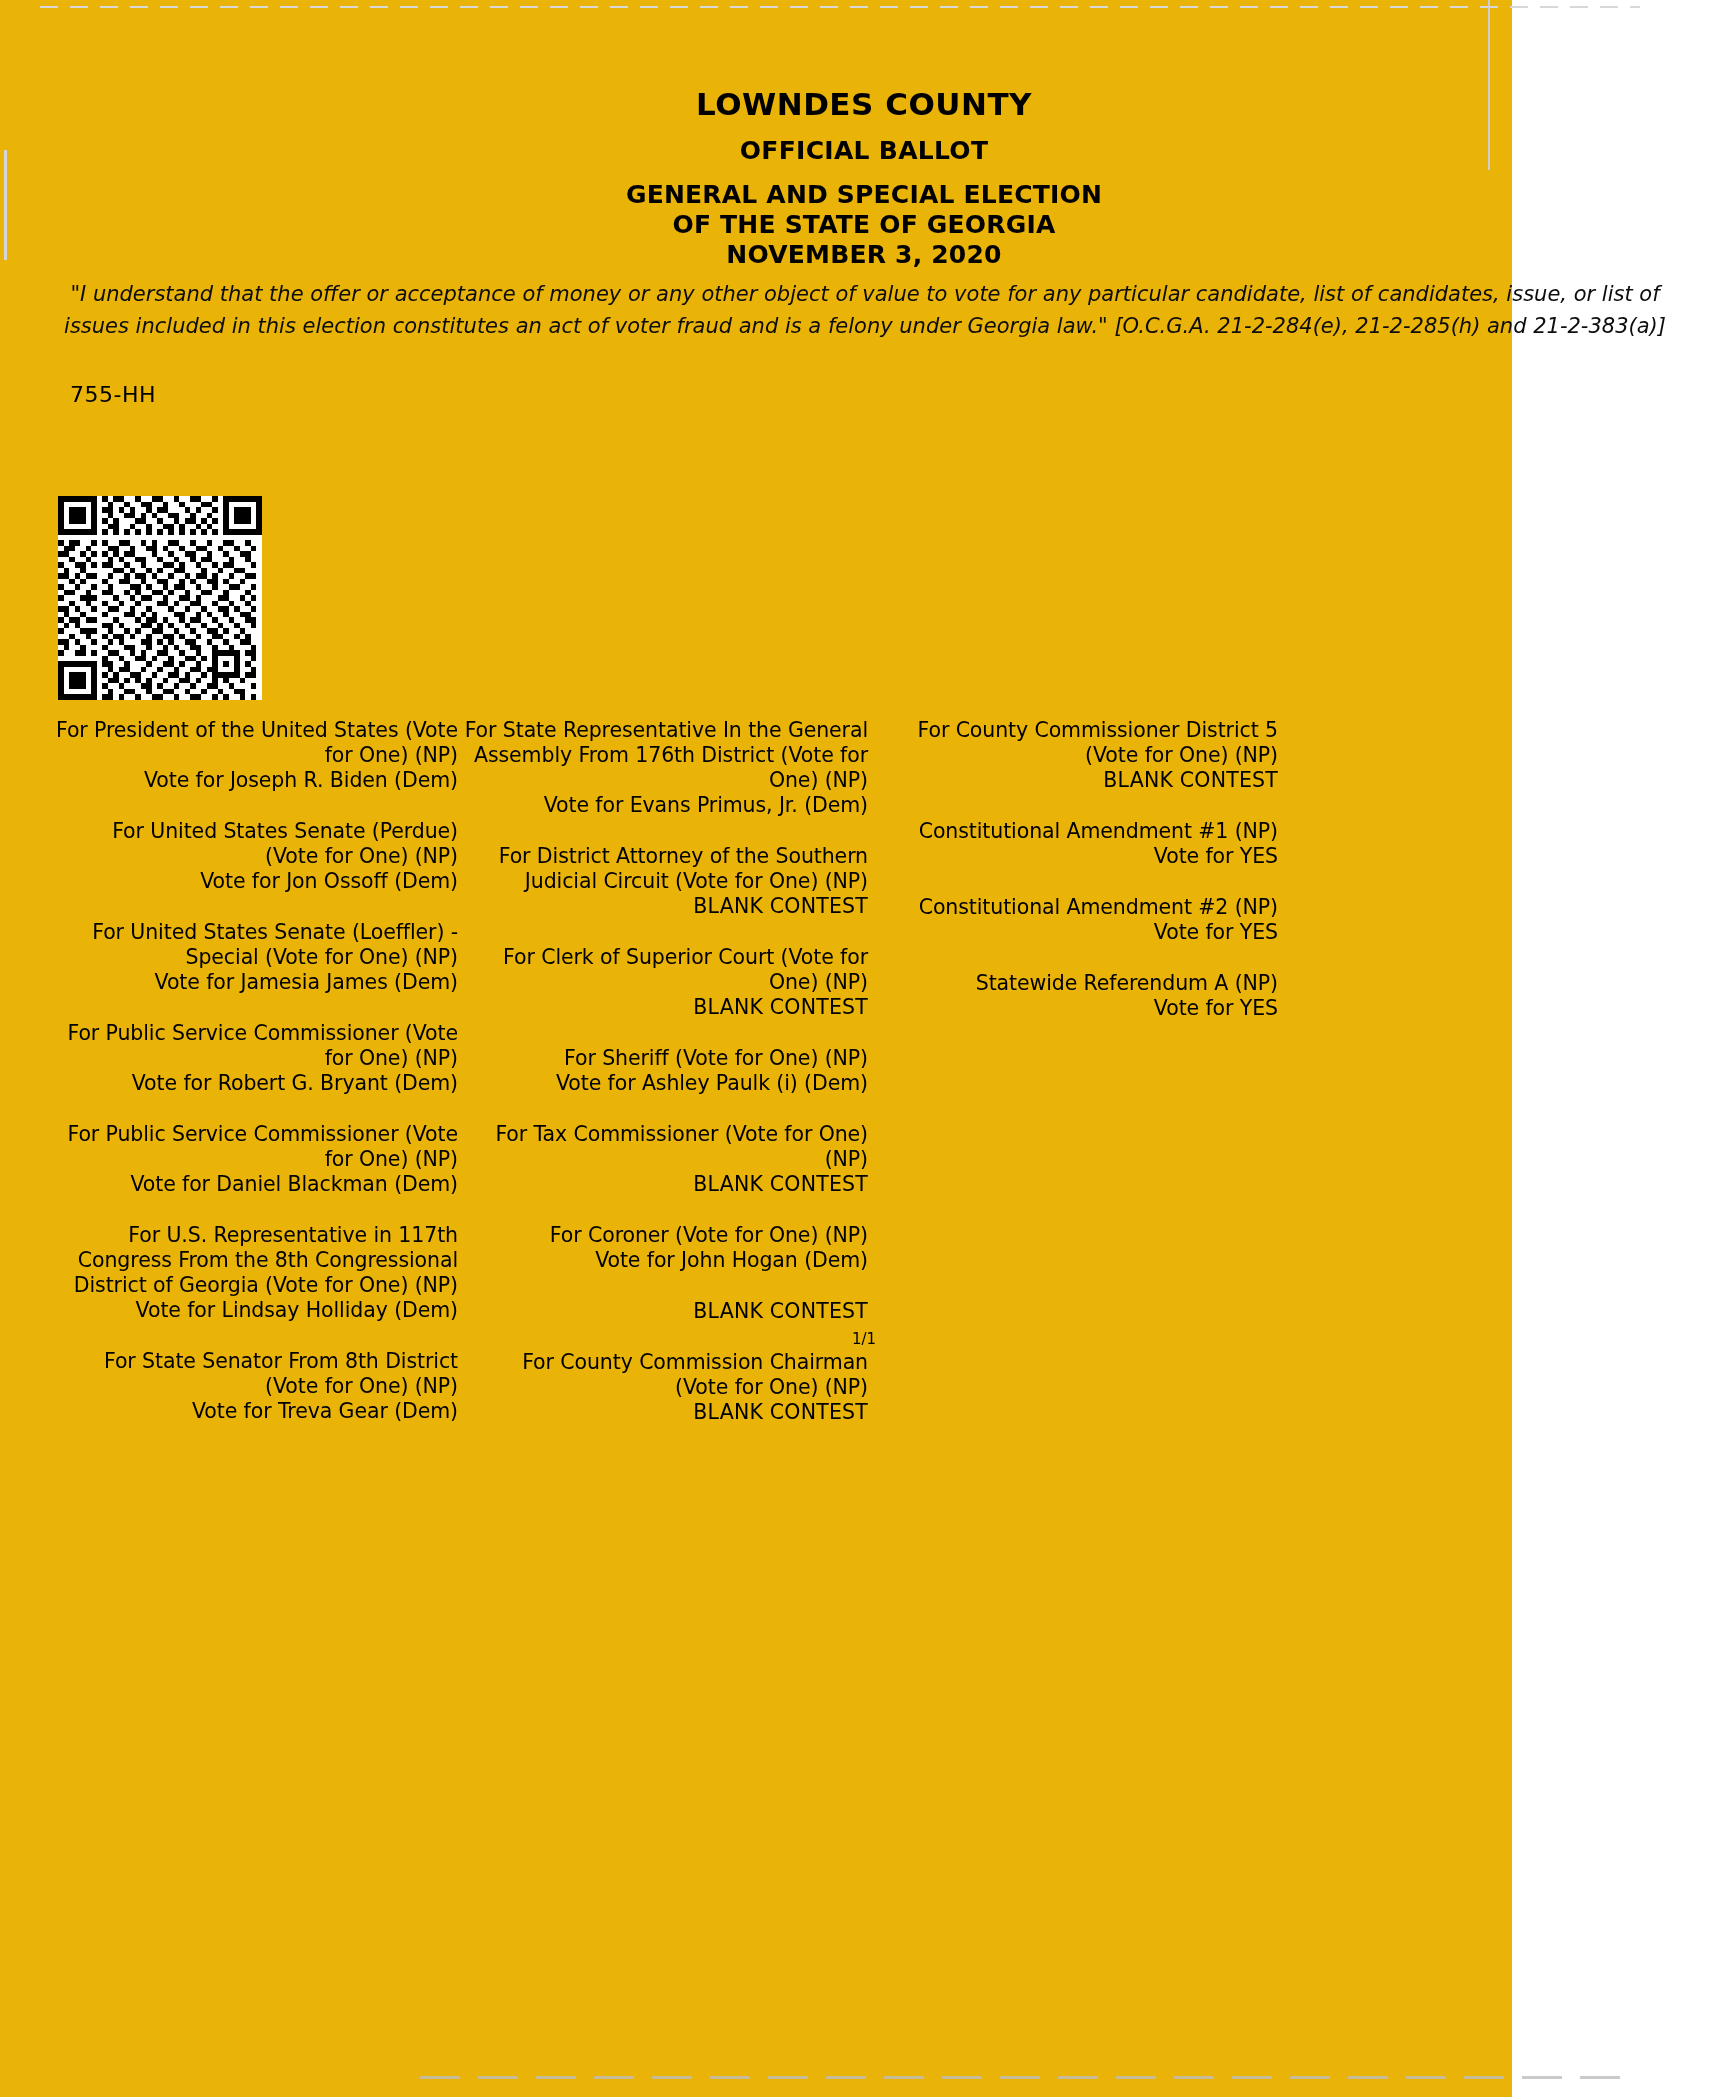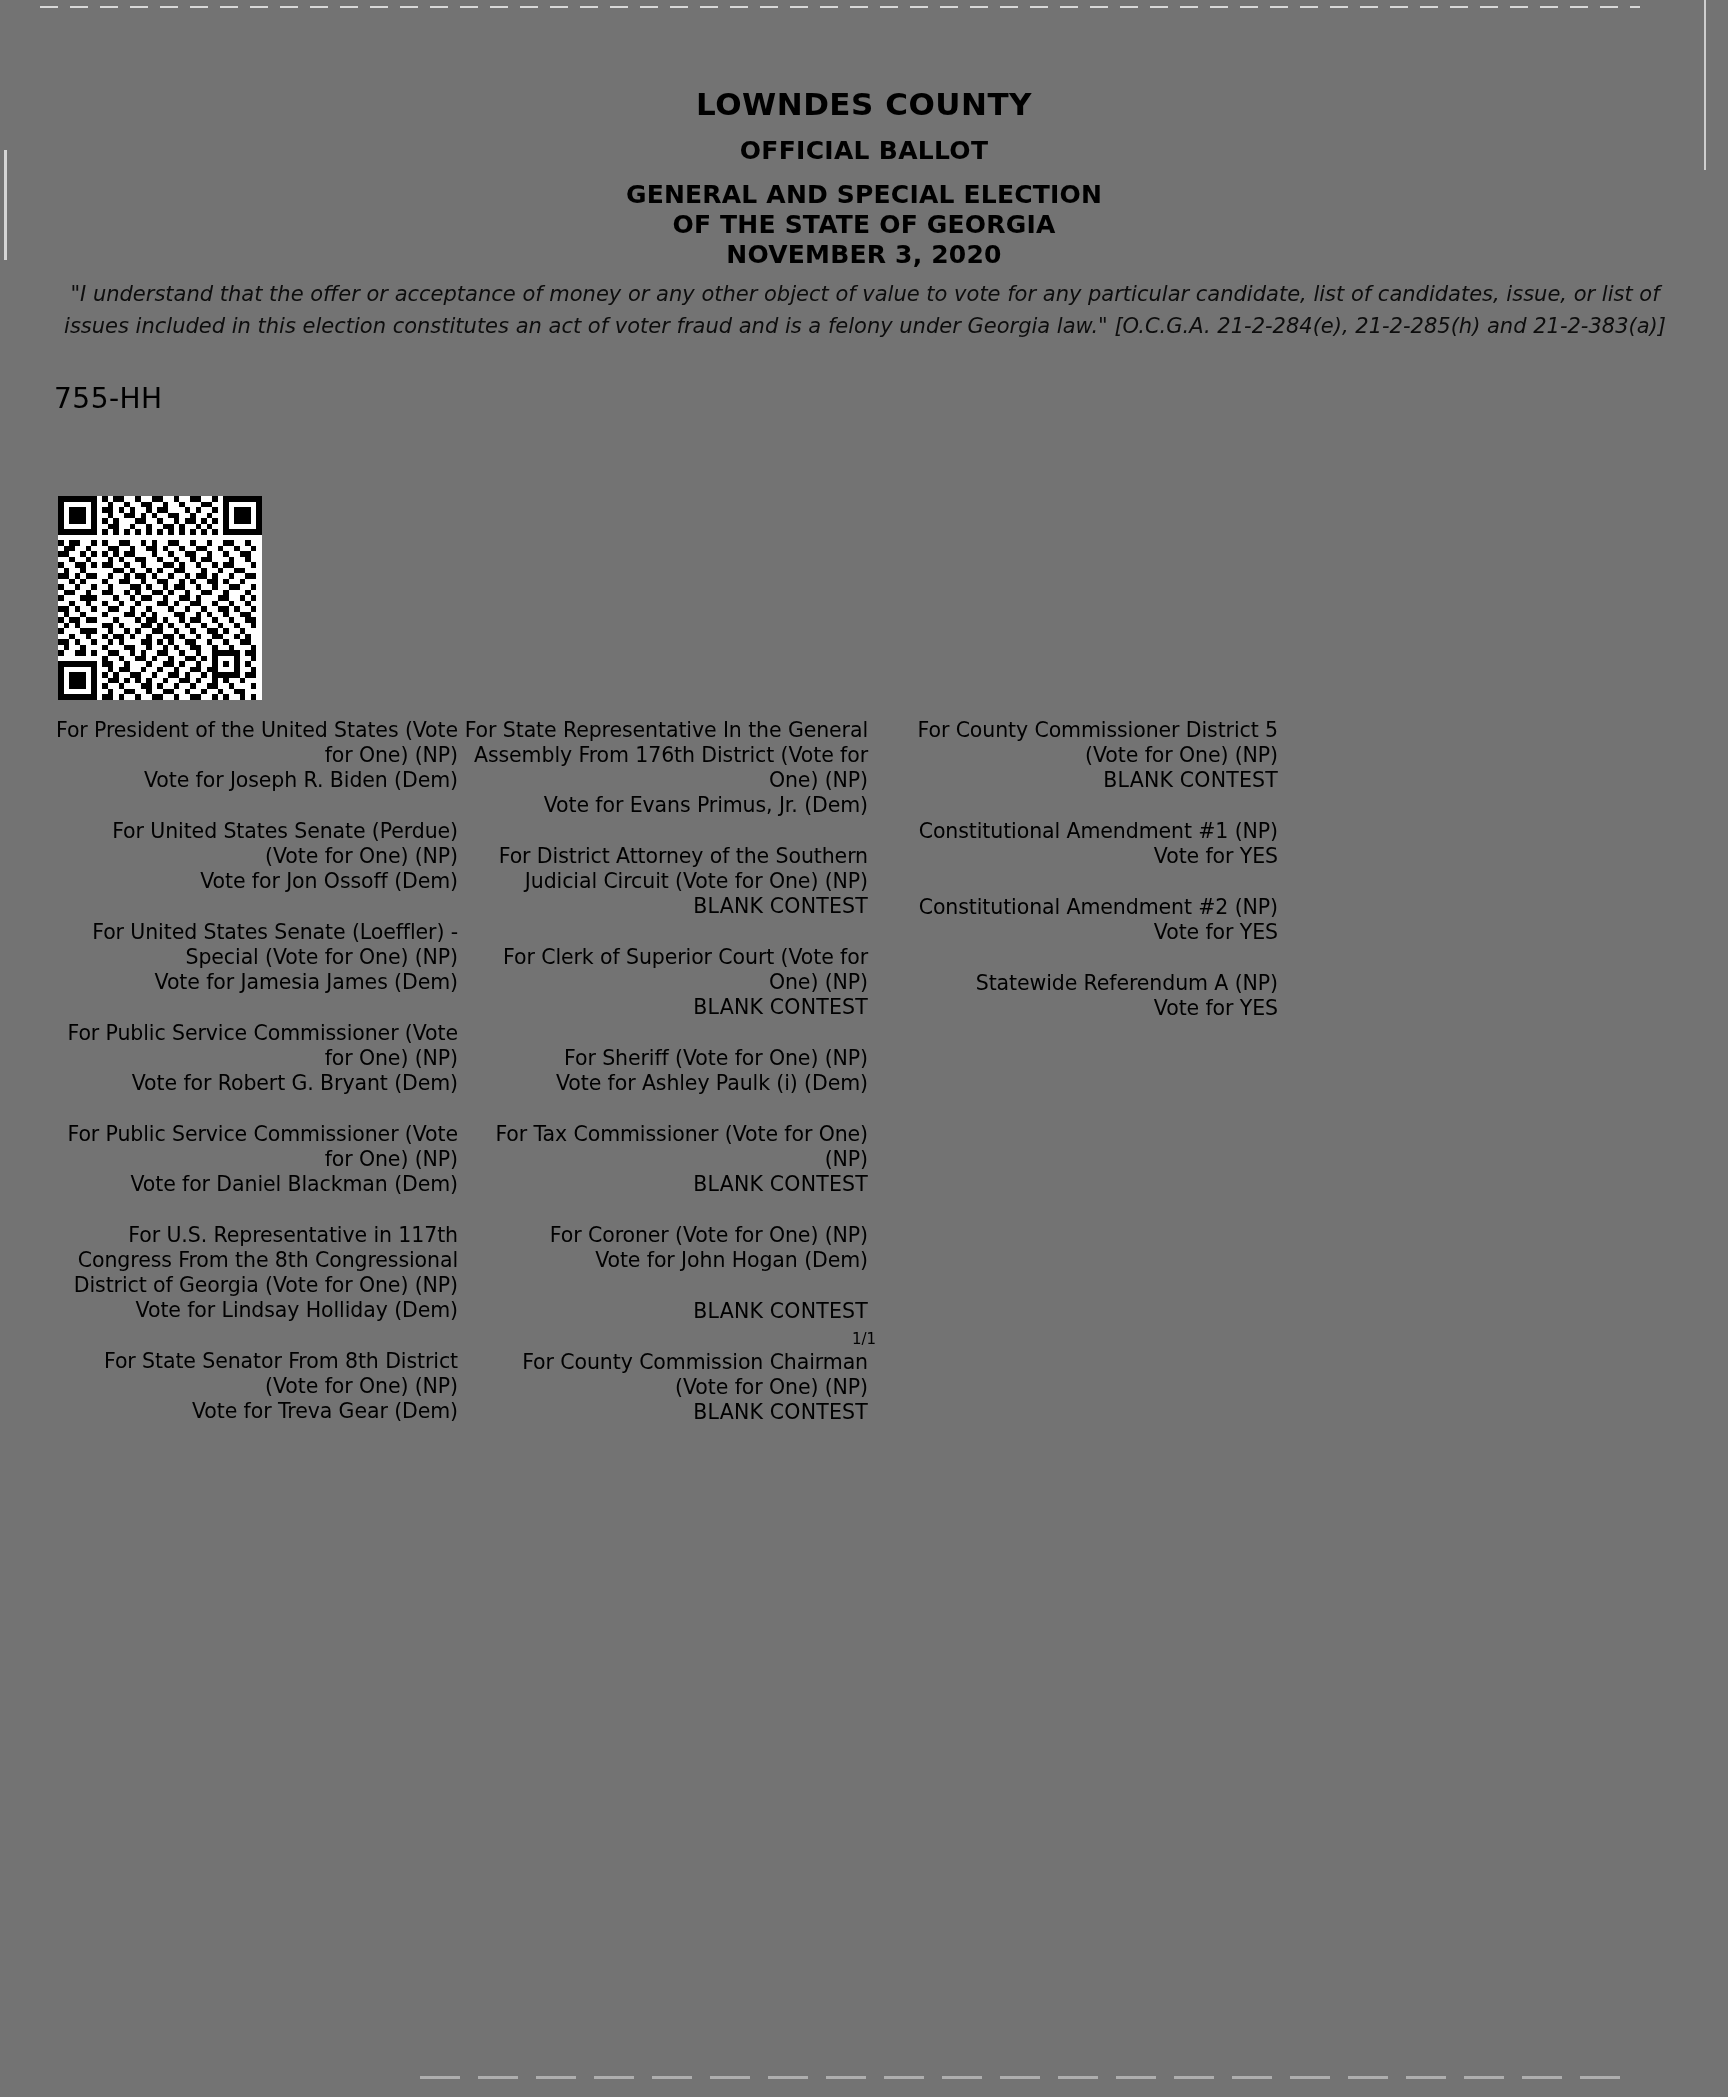"LOWNDES COUNTY" .page { background: #737373 -> #eab308; width: 1728px -> 1512px }
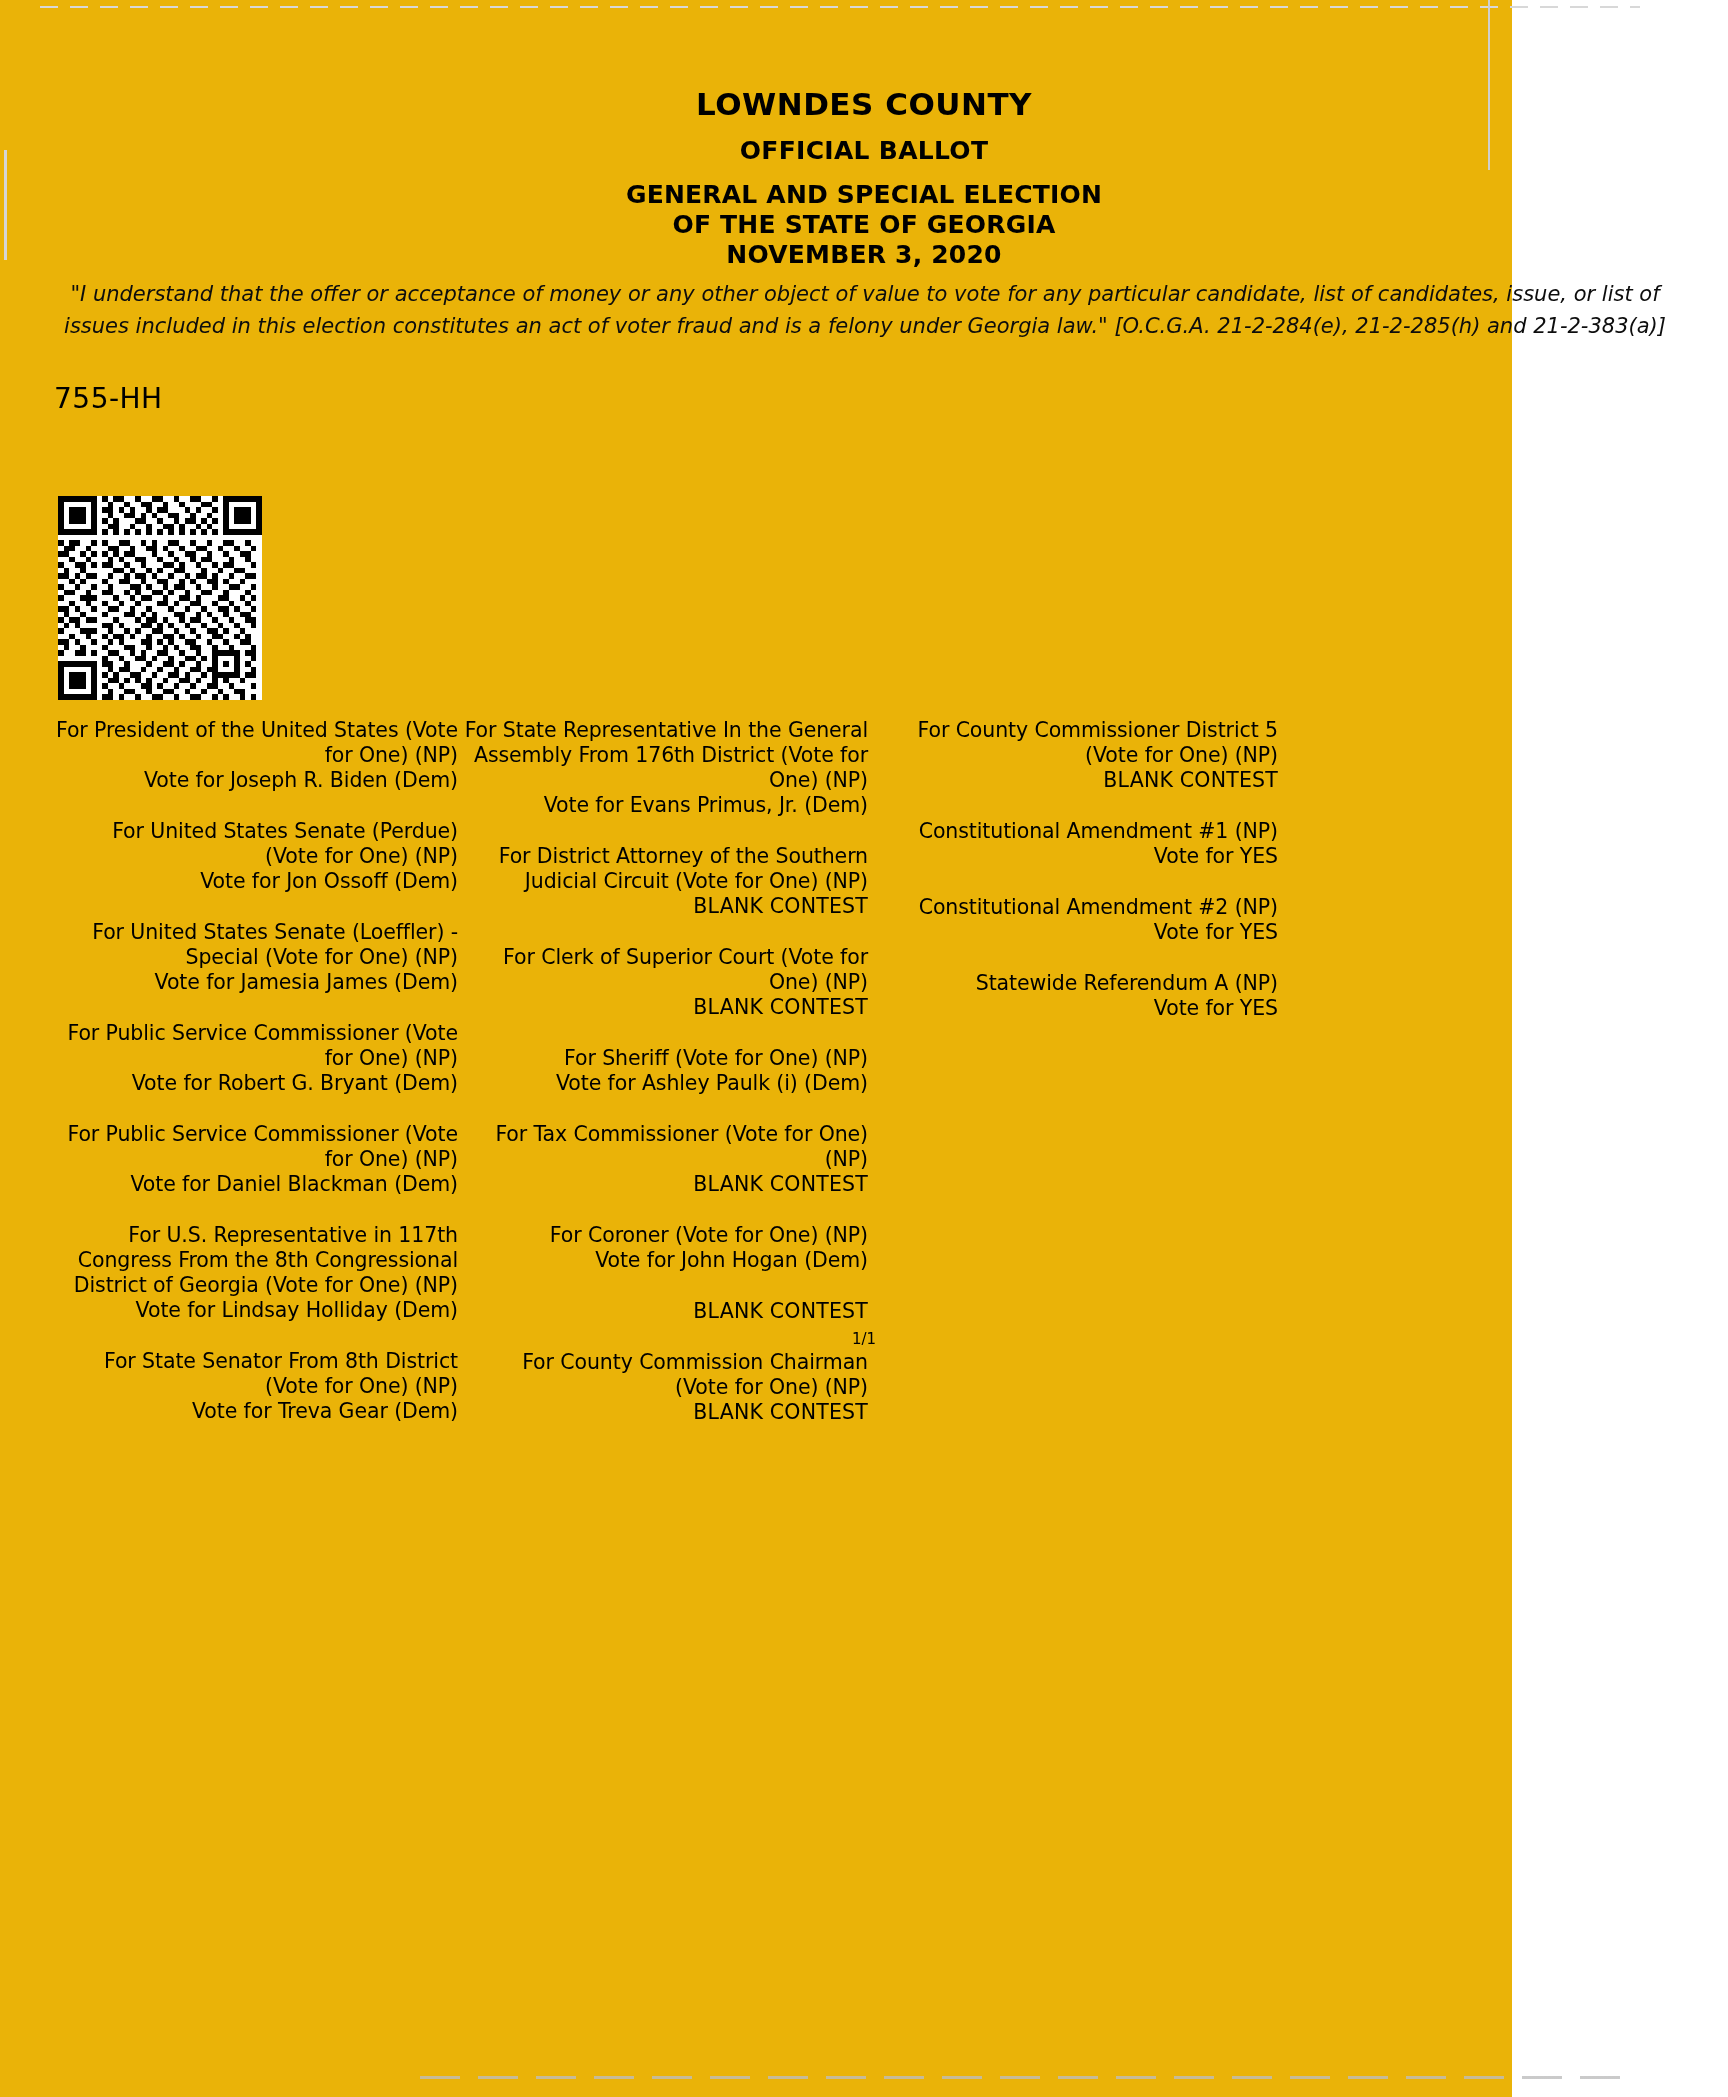"755-HH" .ballot-id { font-size: 28px -> 22px; left: 54px -> 70px }
